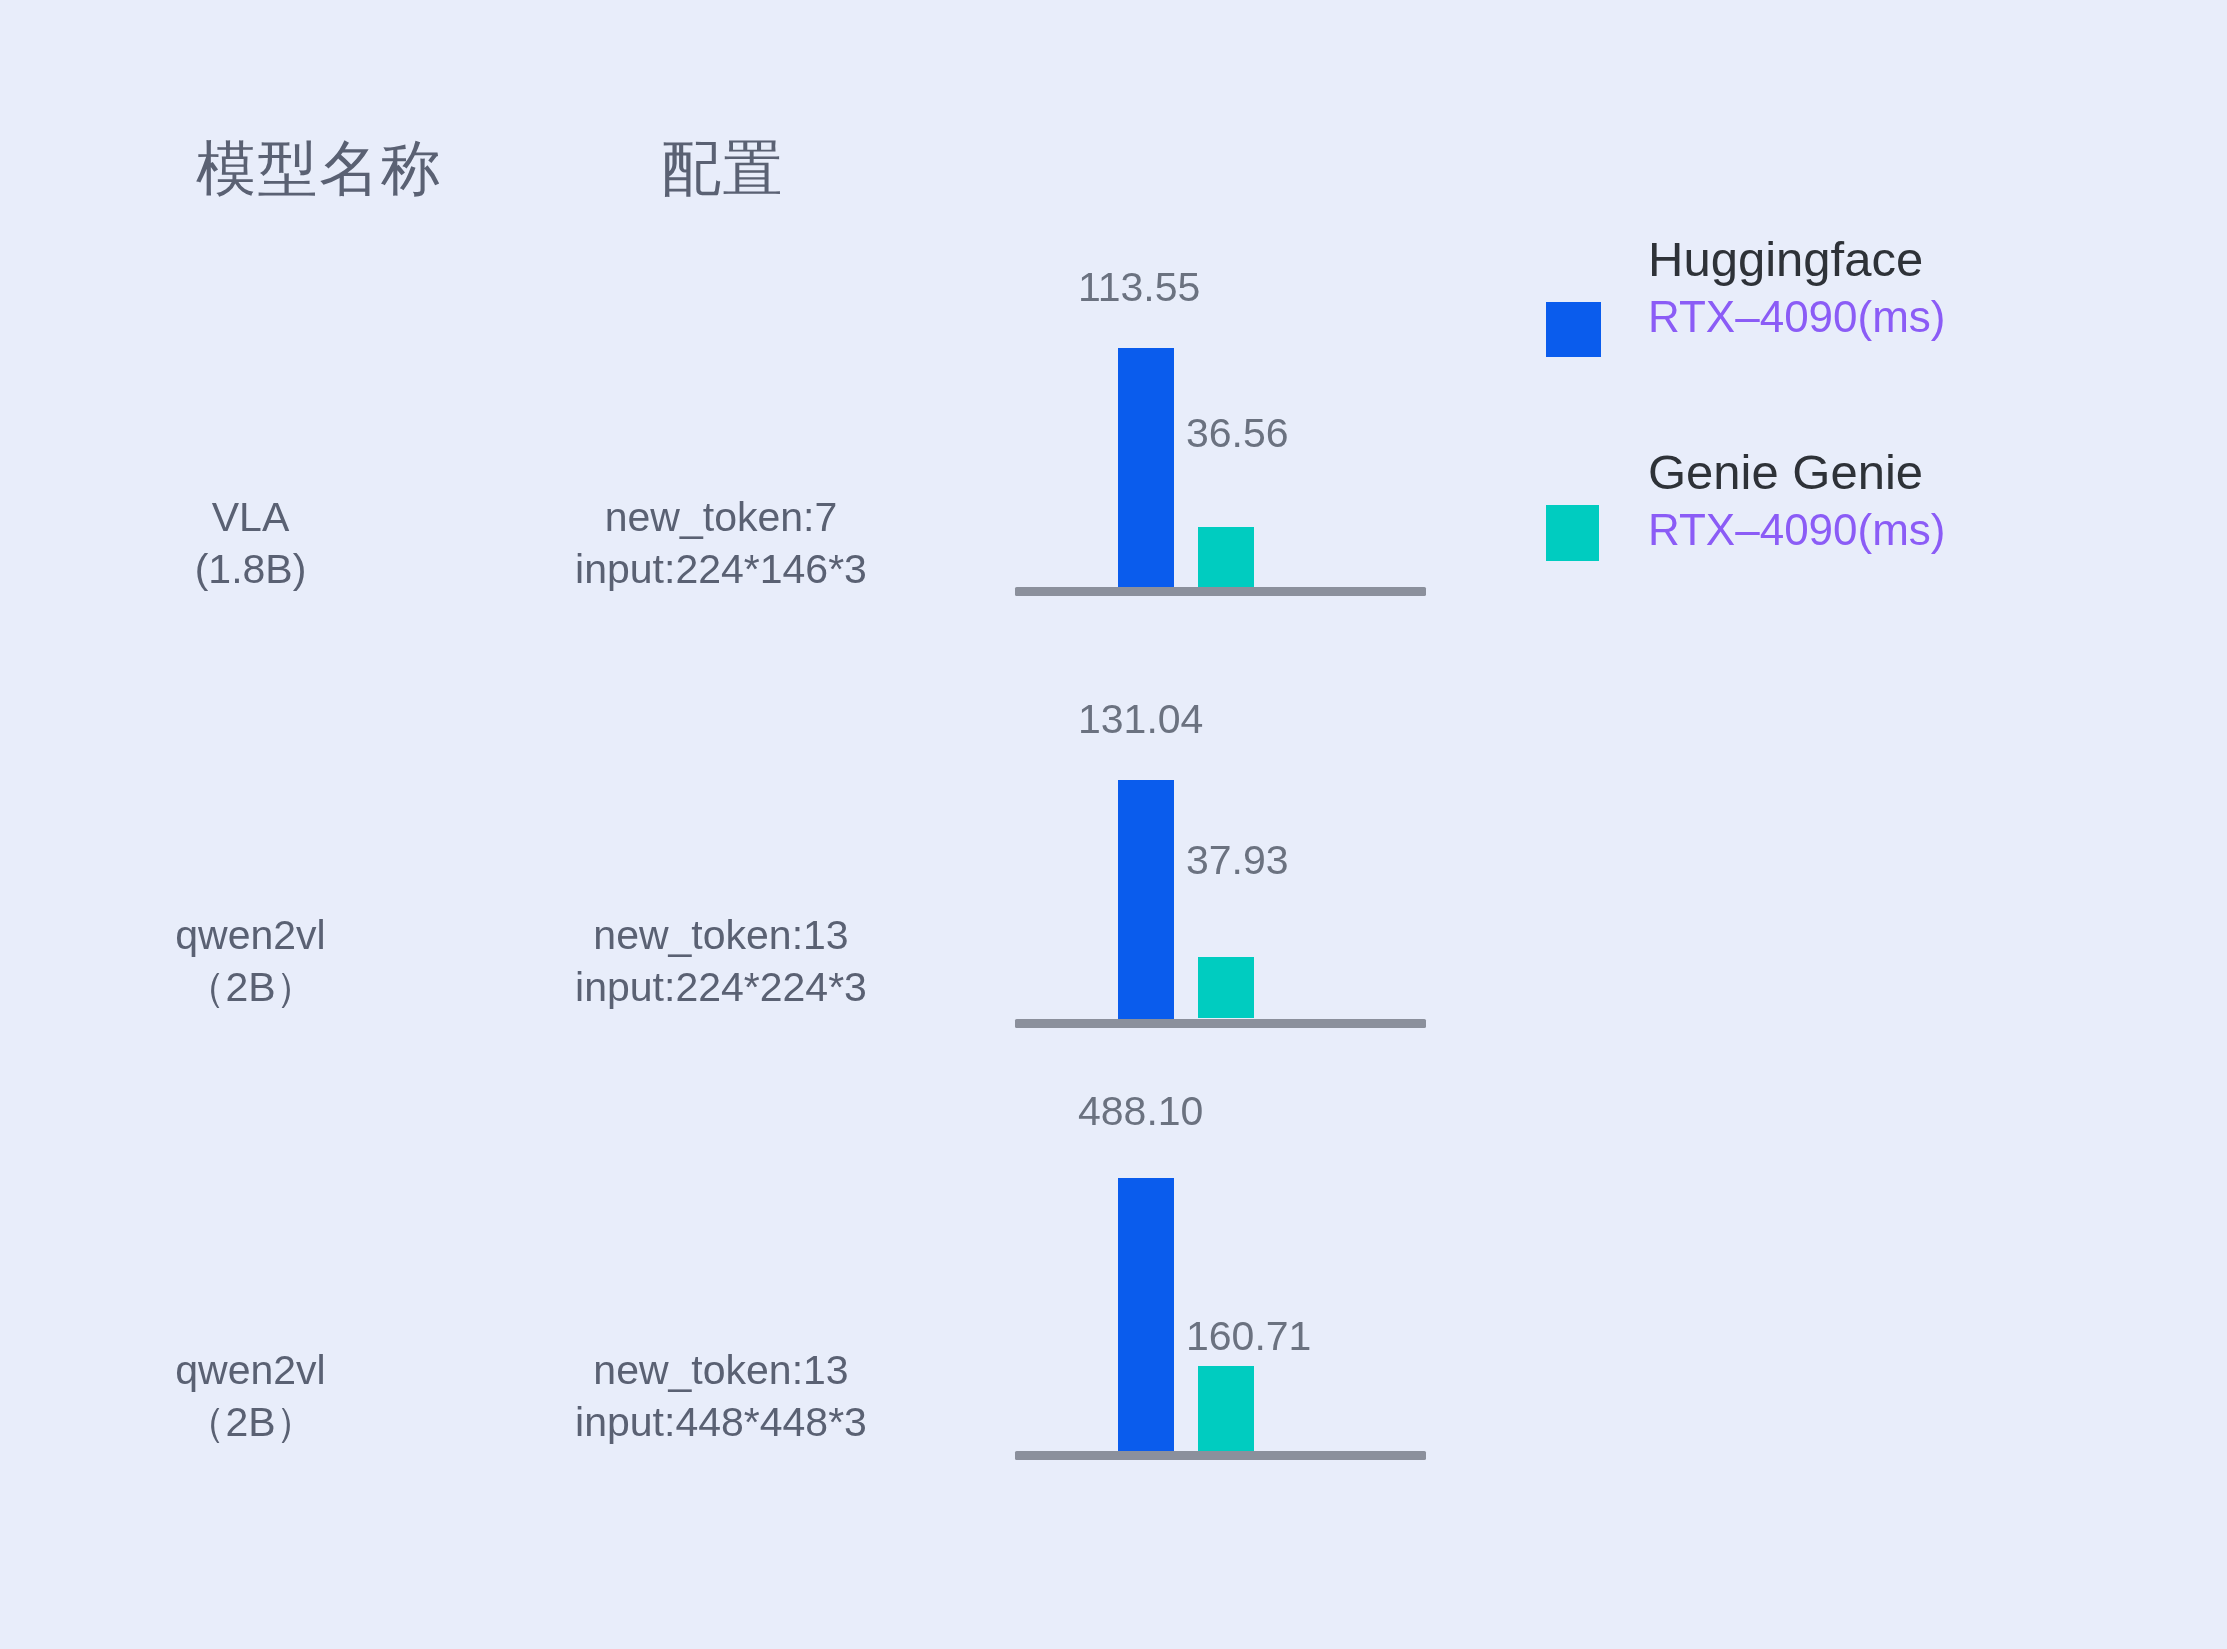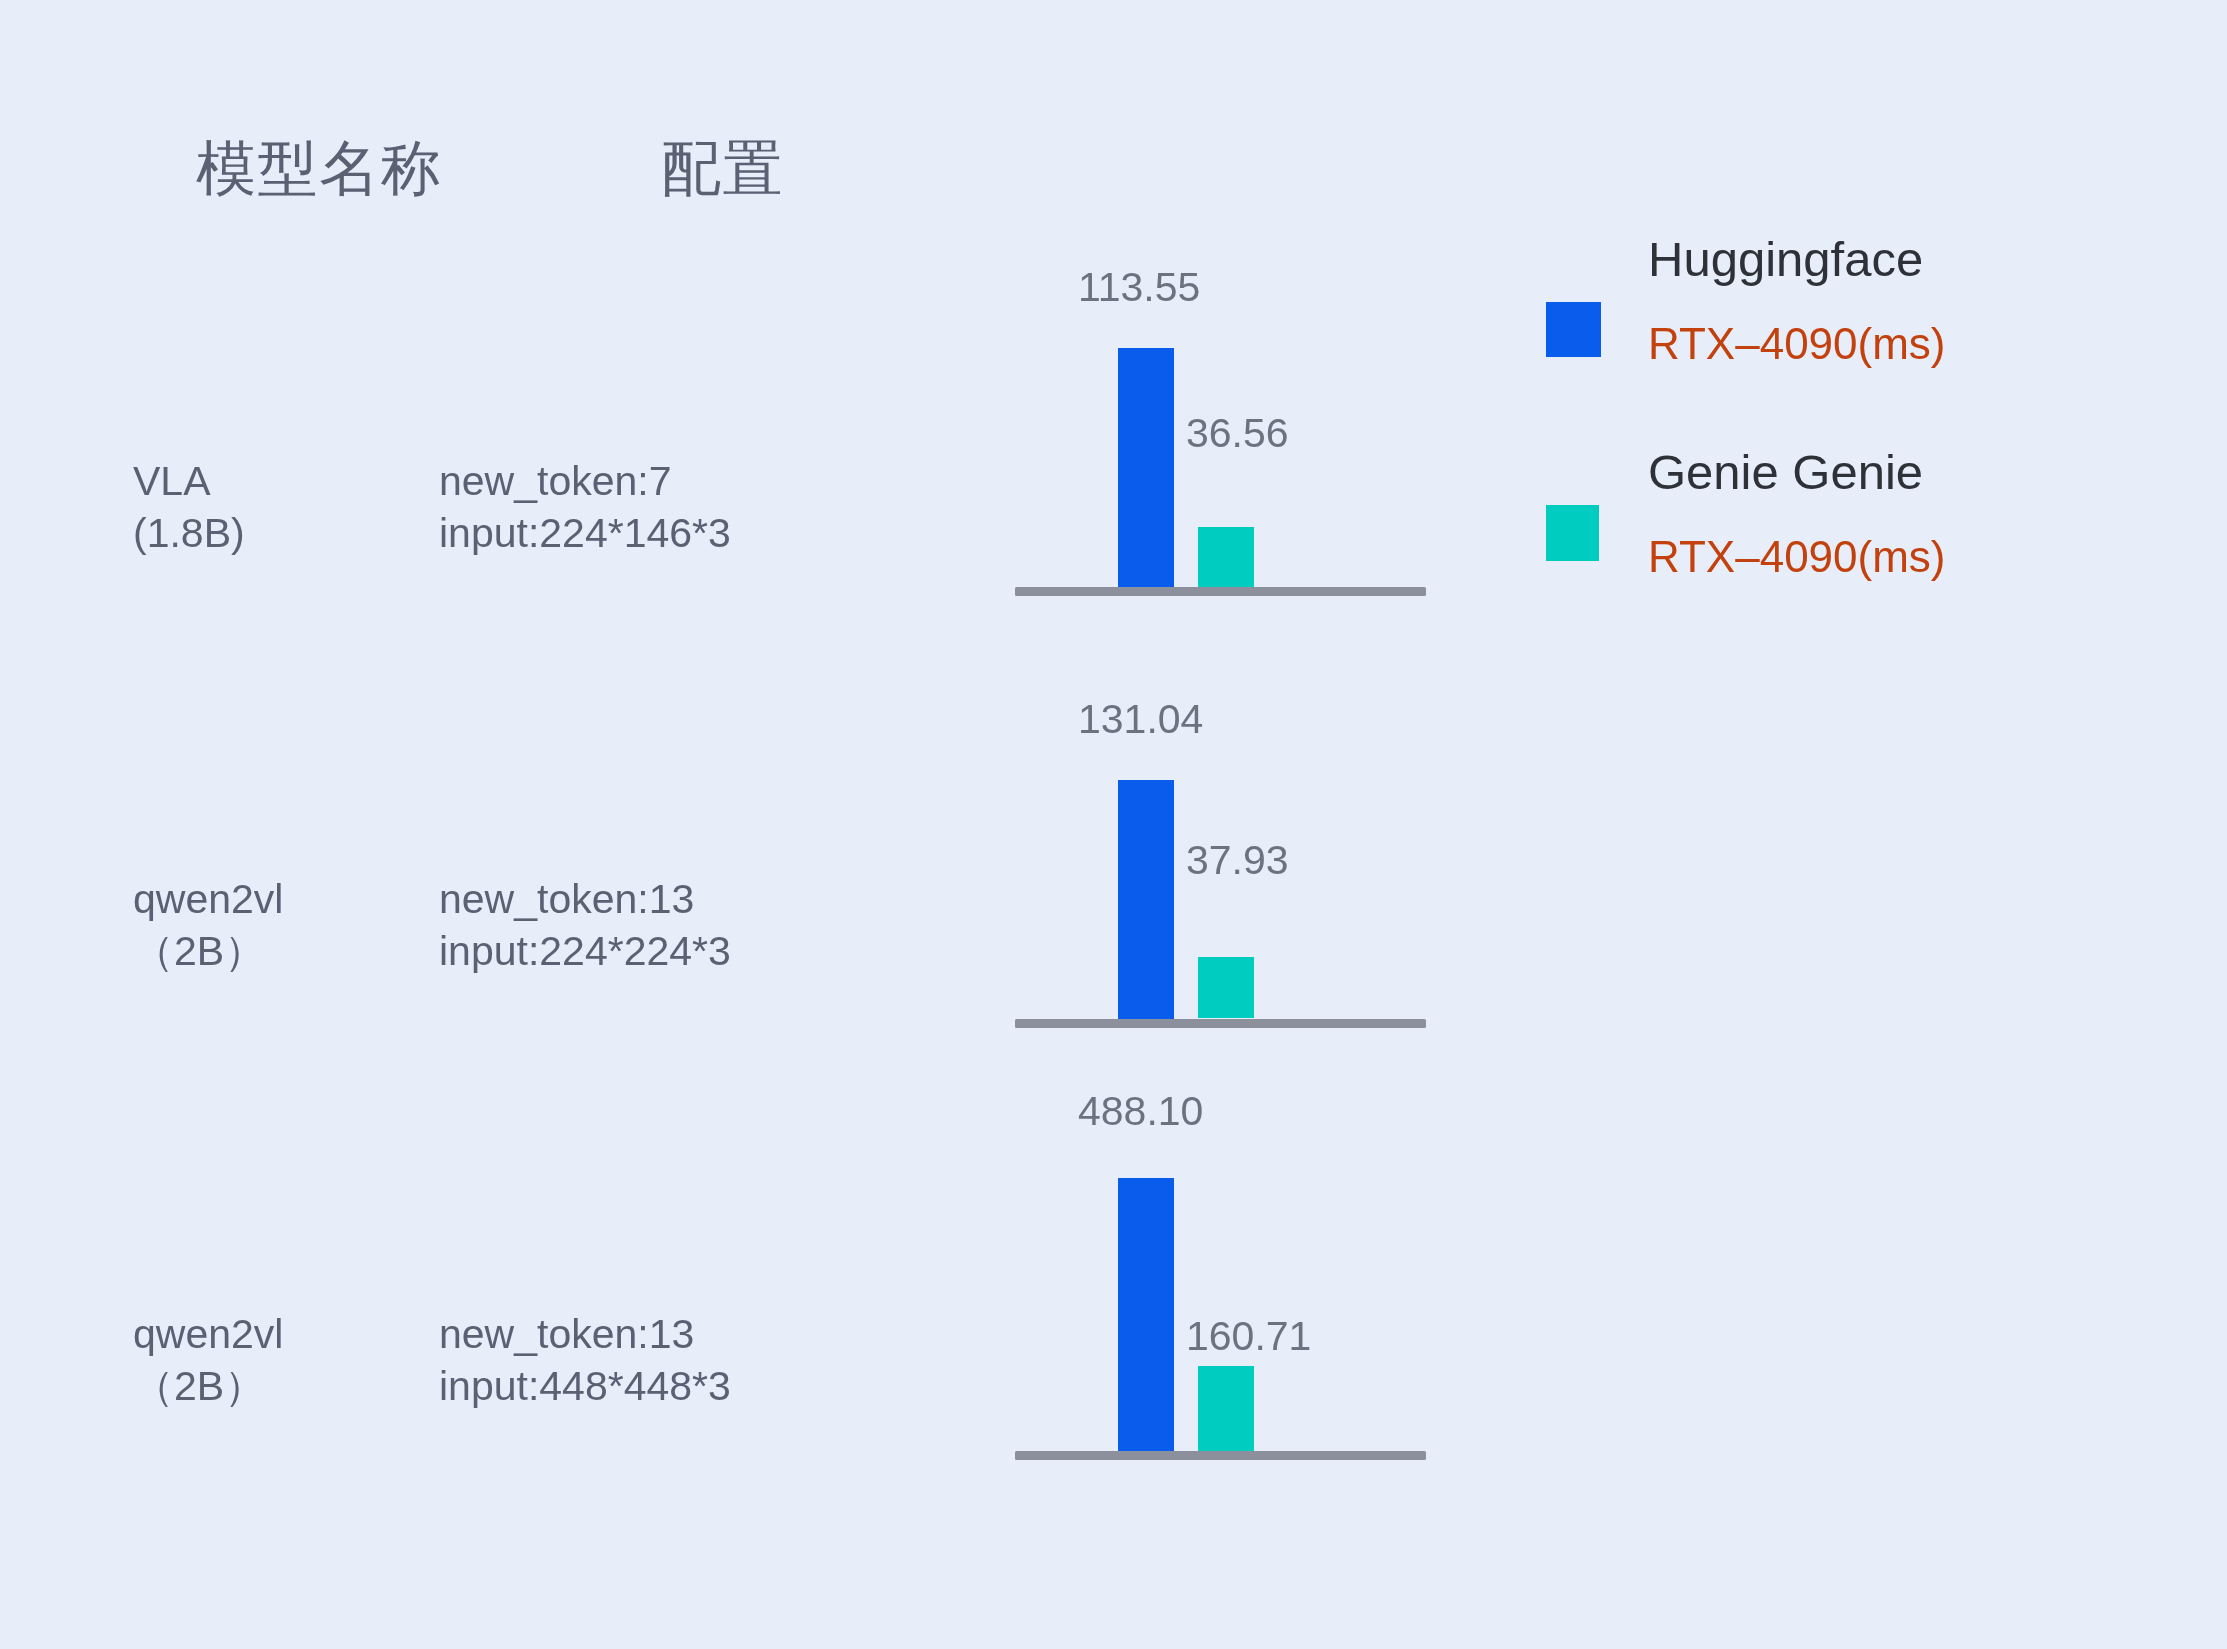"RTX–4090(ms)" .legend-sub { color: #c2410c -> #8b5cf6; top: 87px -> 60px }
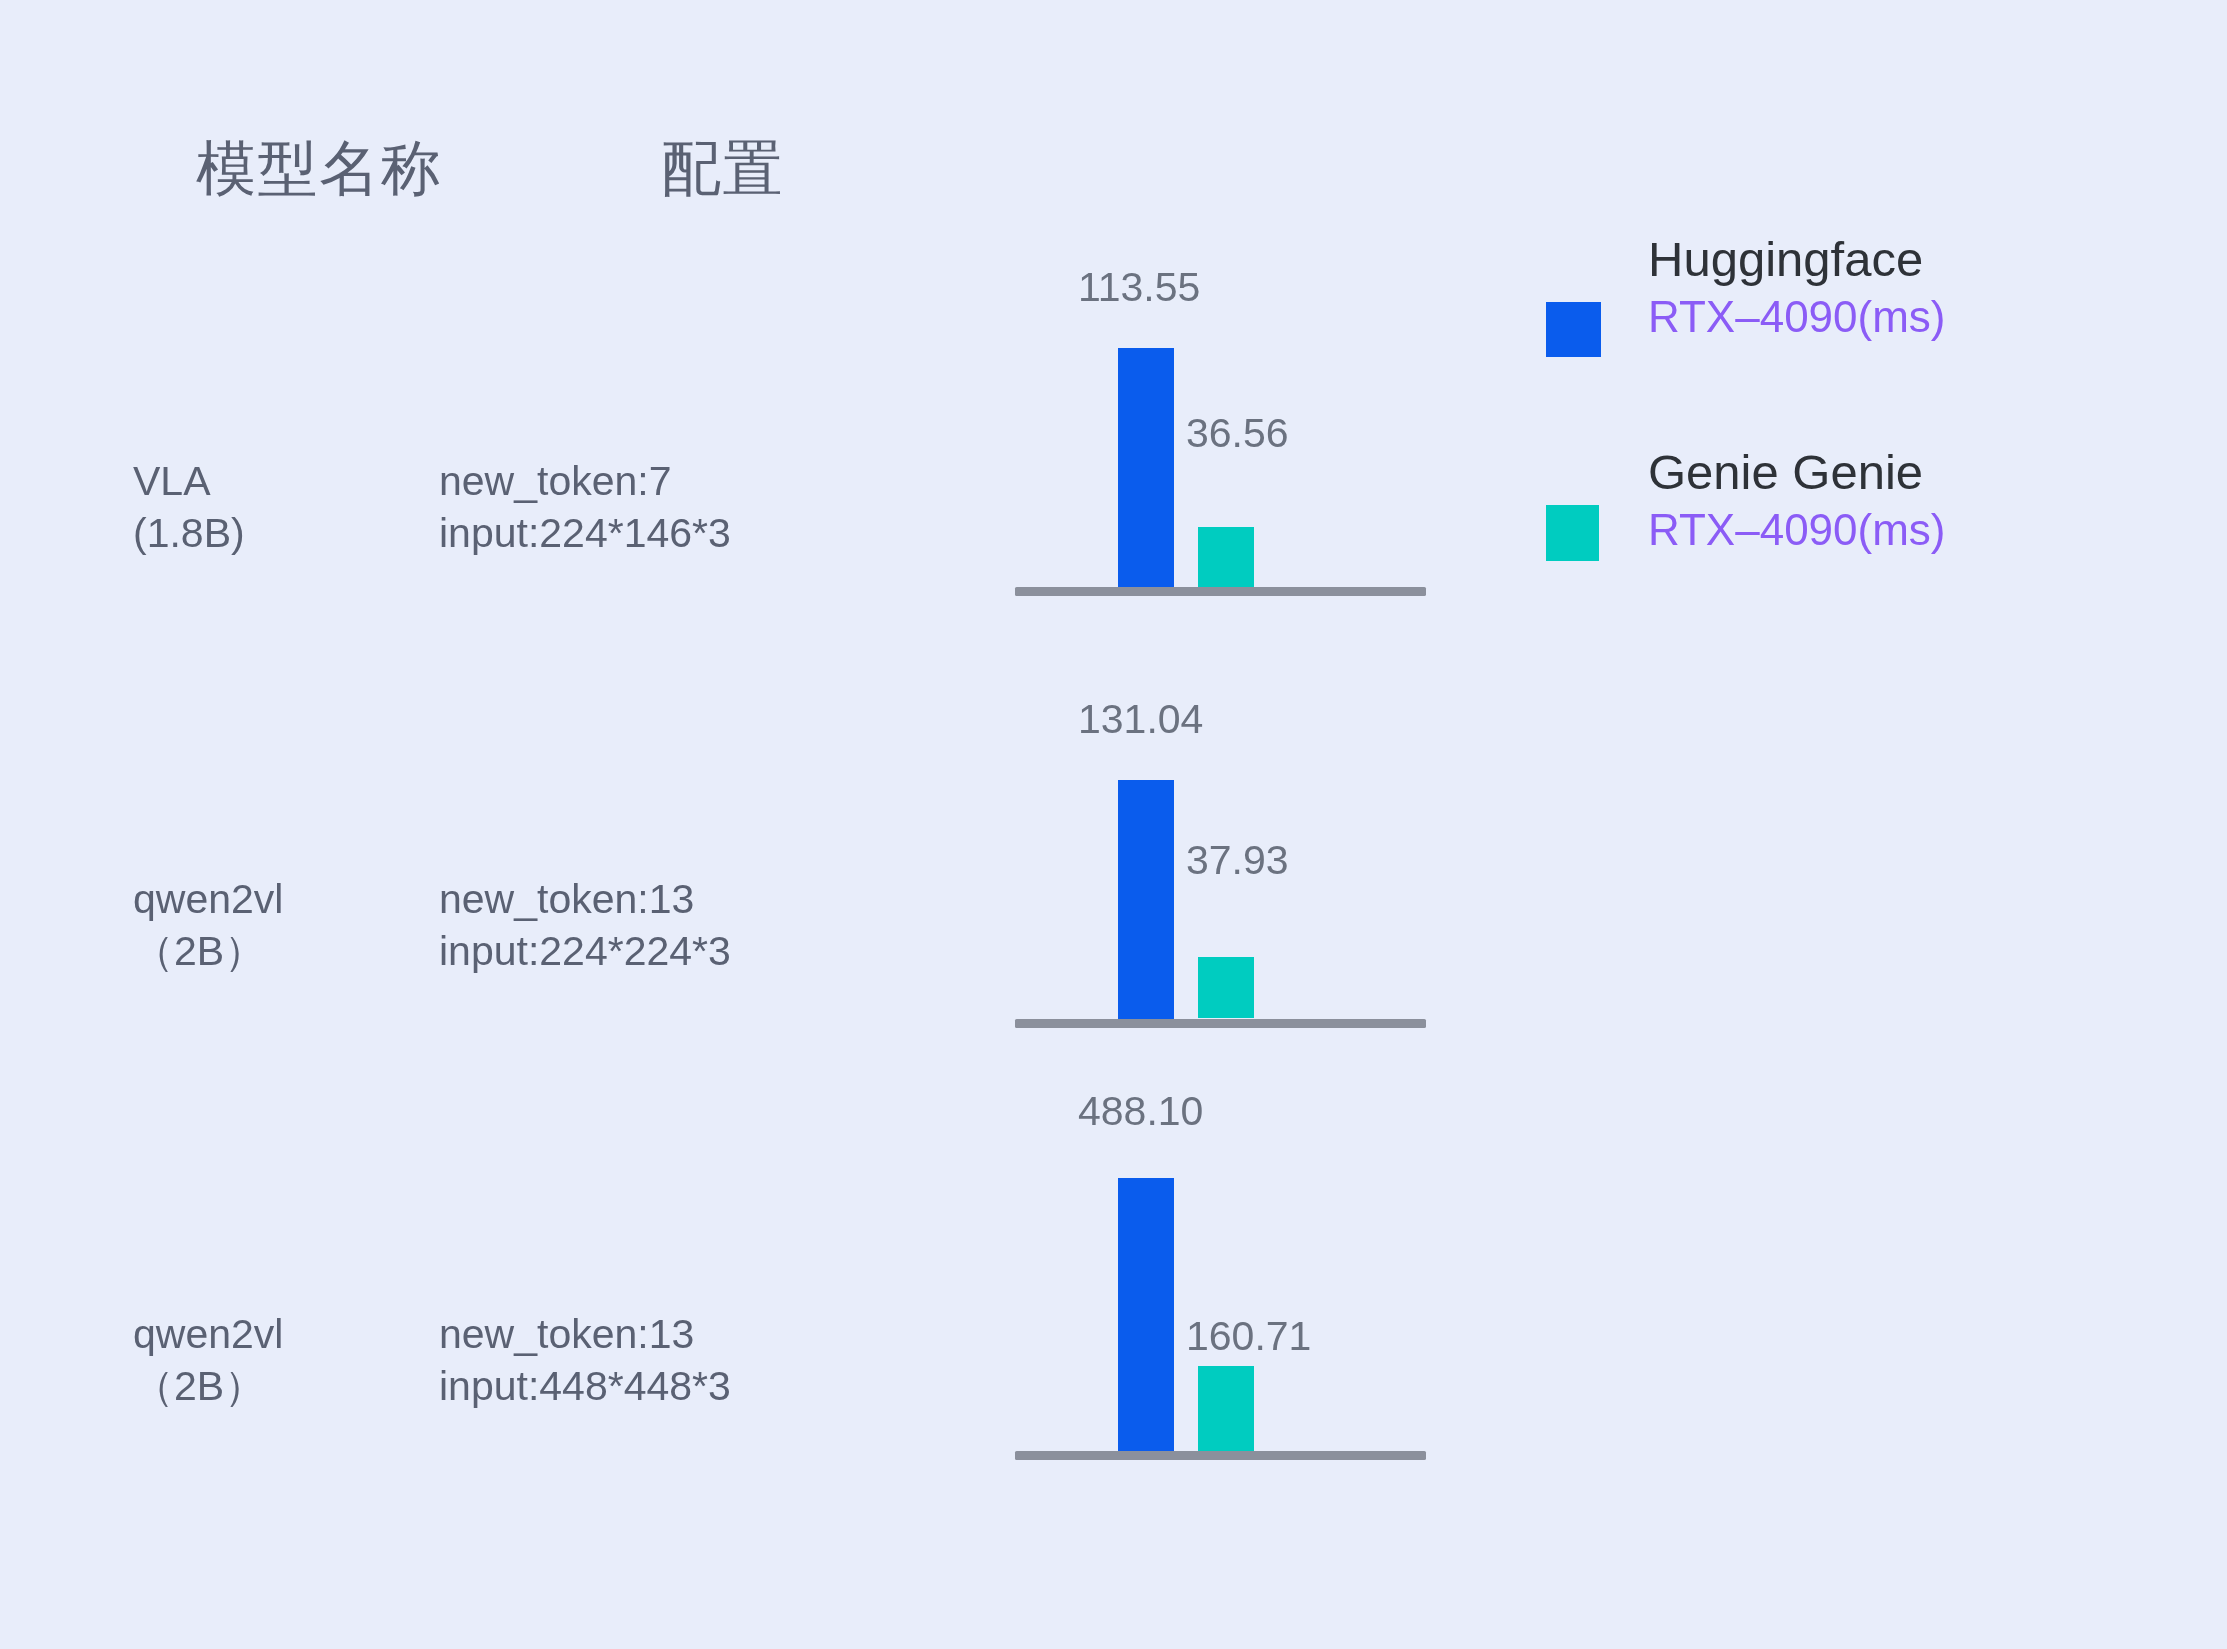"VLA" .cell-name, .cell-config { margin-top: none -> 36px; text-align: none -> center }
